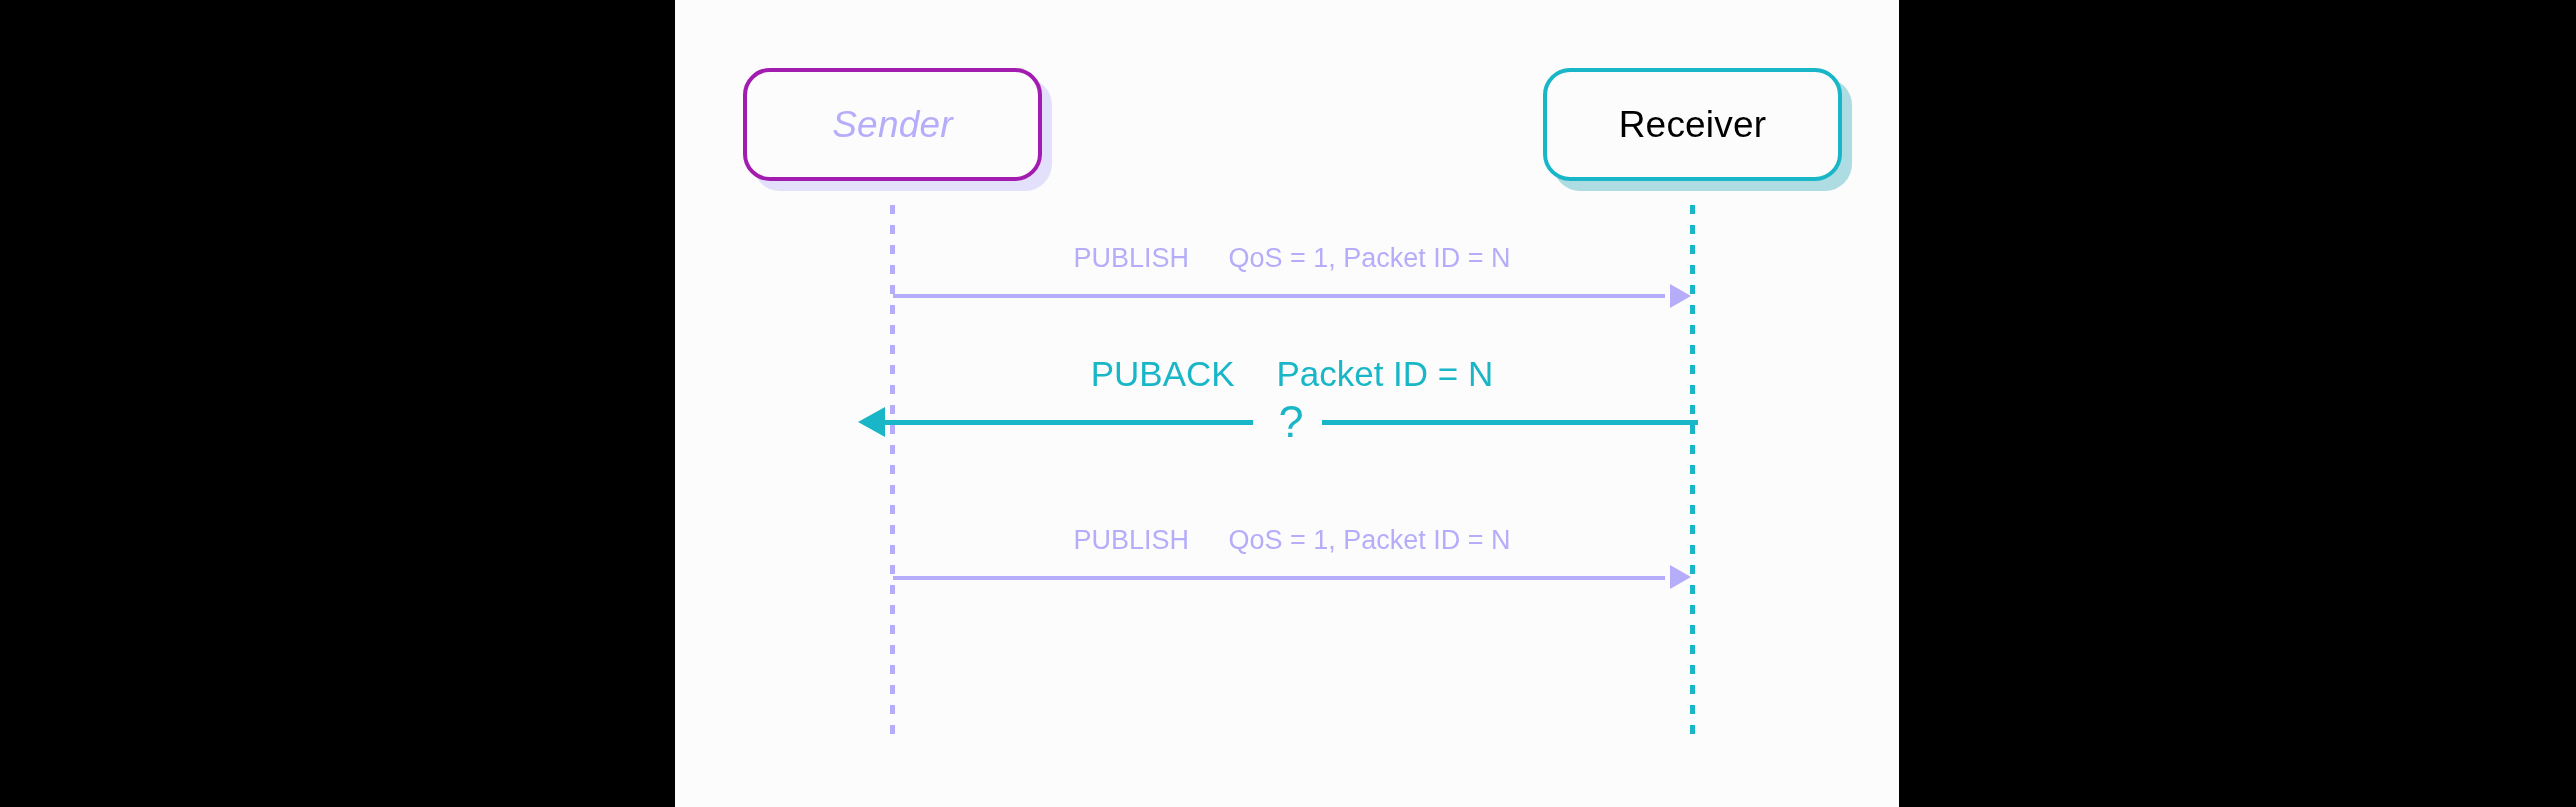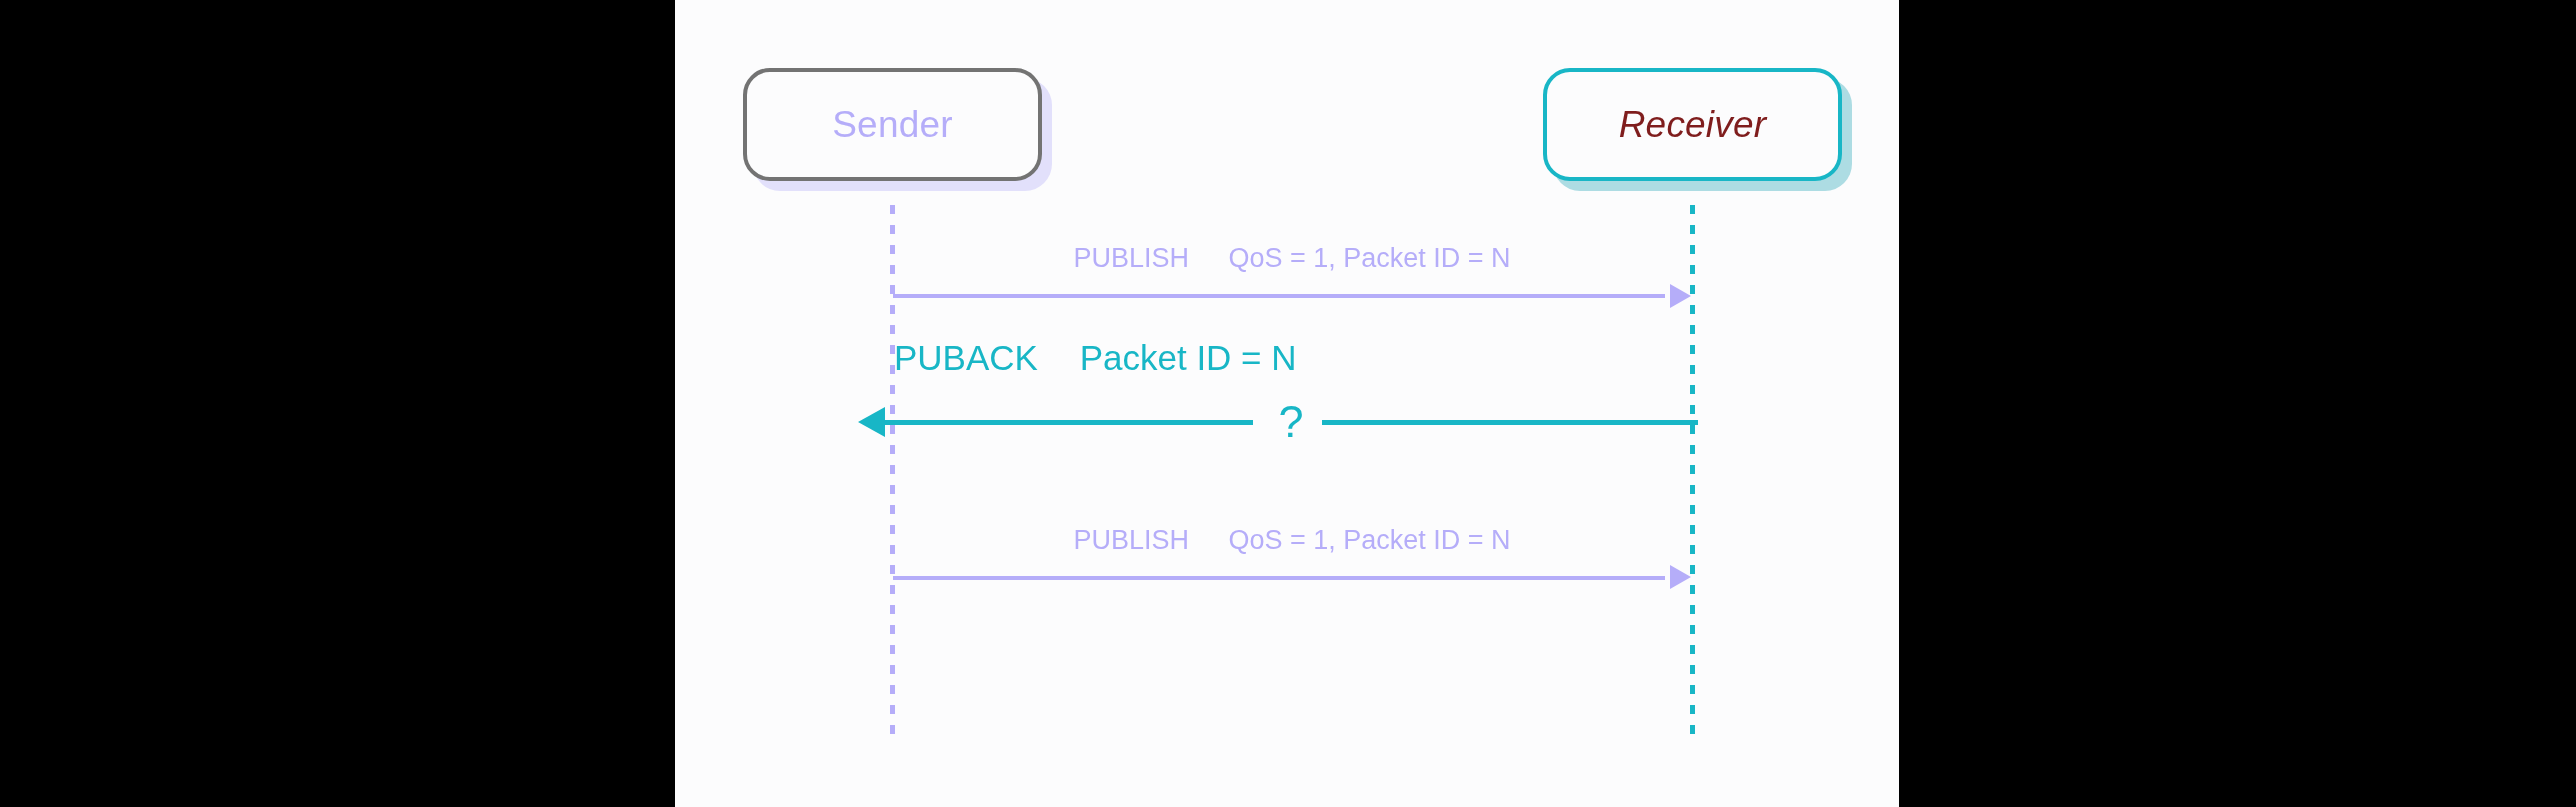"Sender" #sender-participant .box { border: 4px solid #737373 -> 4px solid #a21caf; font-style: none -> italic }
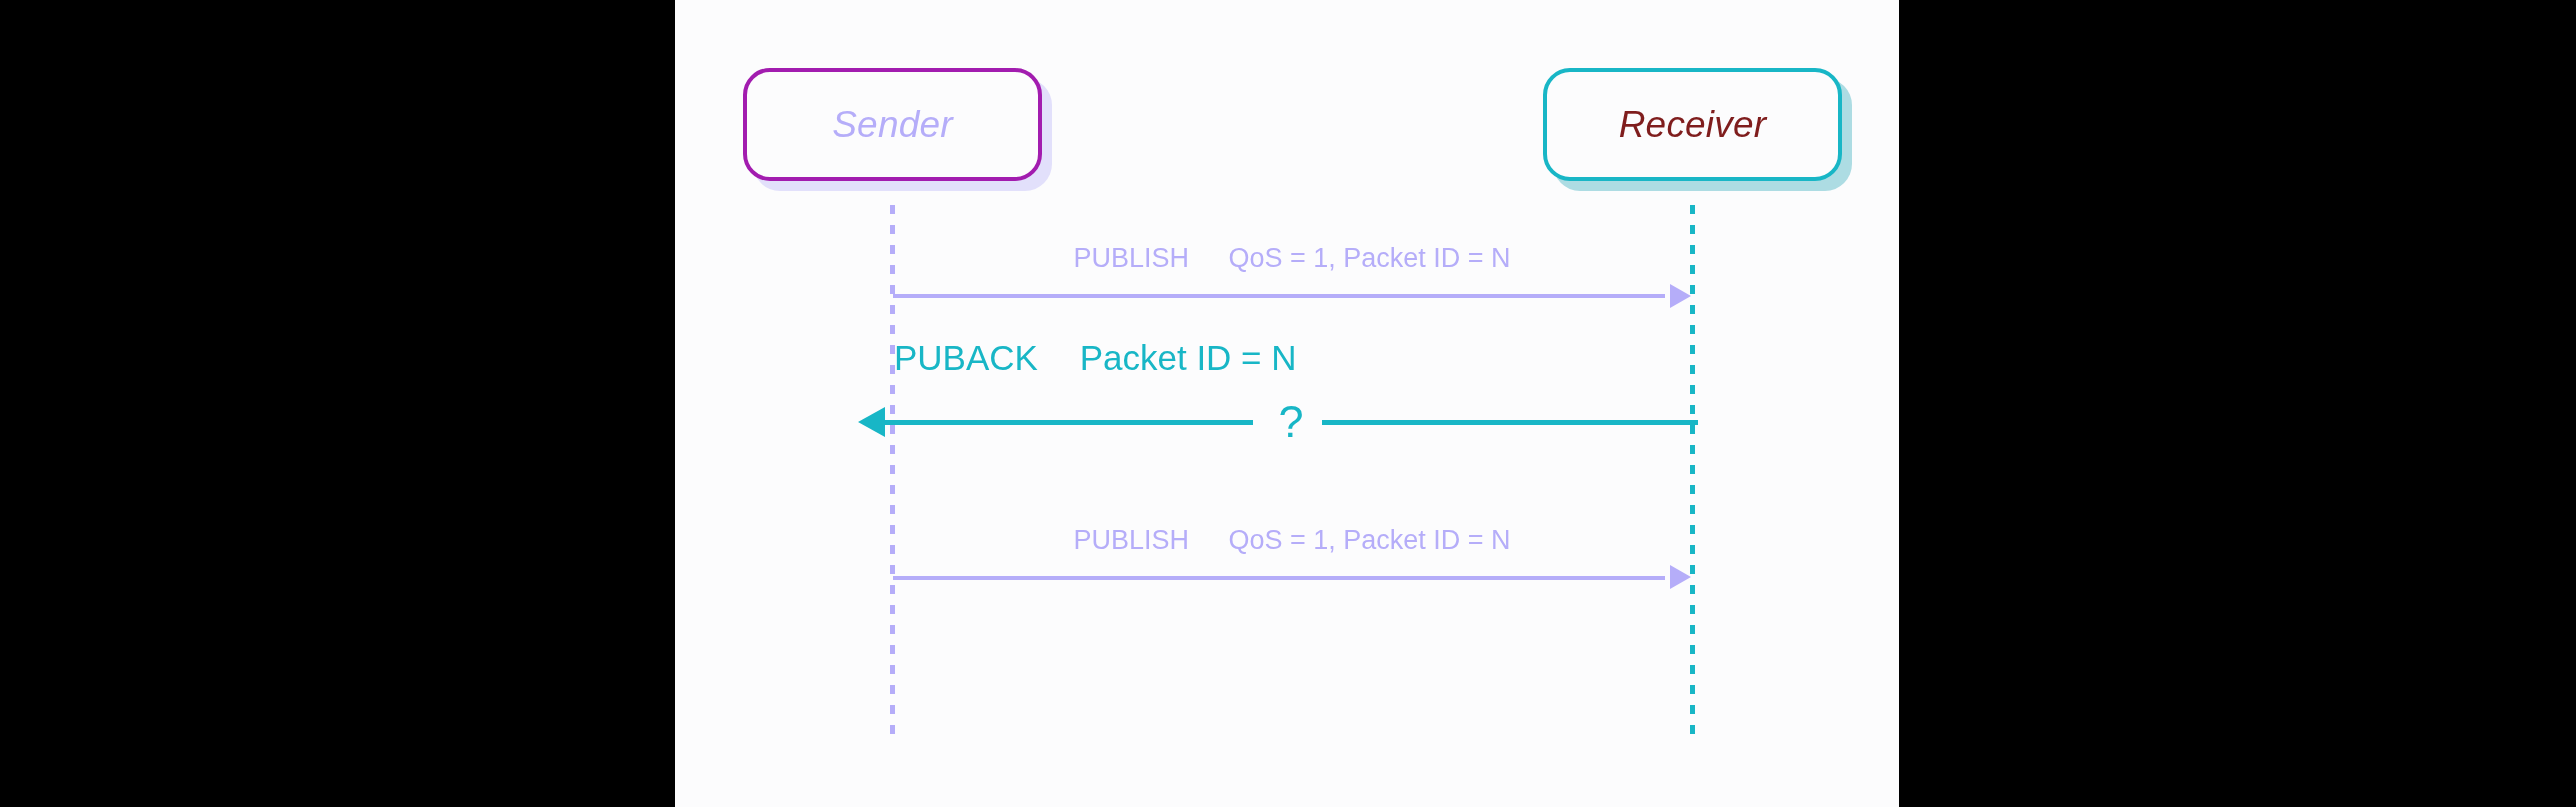"Receiver" #receiver-participant .label { color: #7f1d1d -> #000000; font-style: italic -> none }
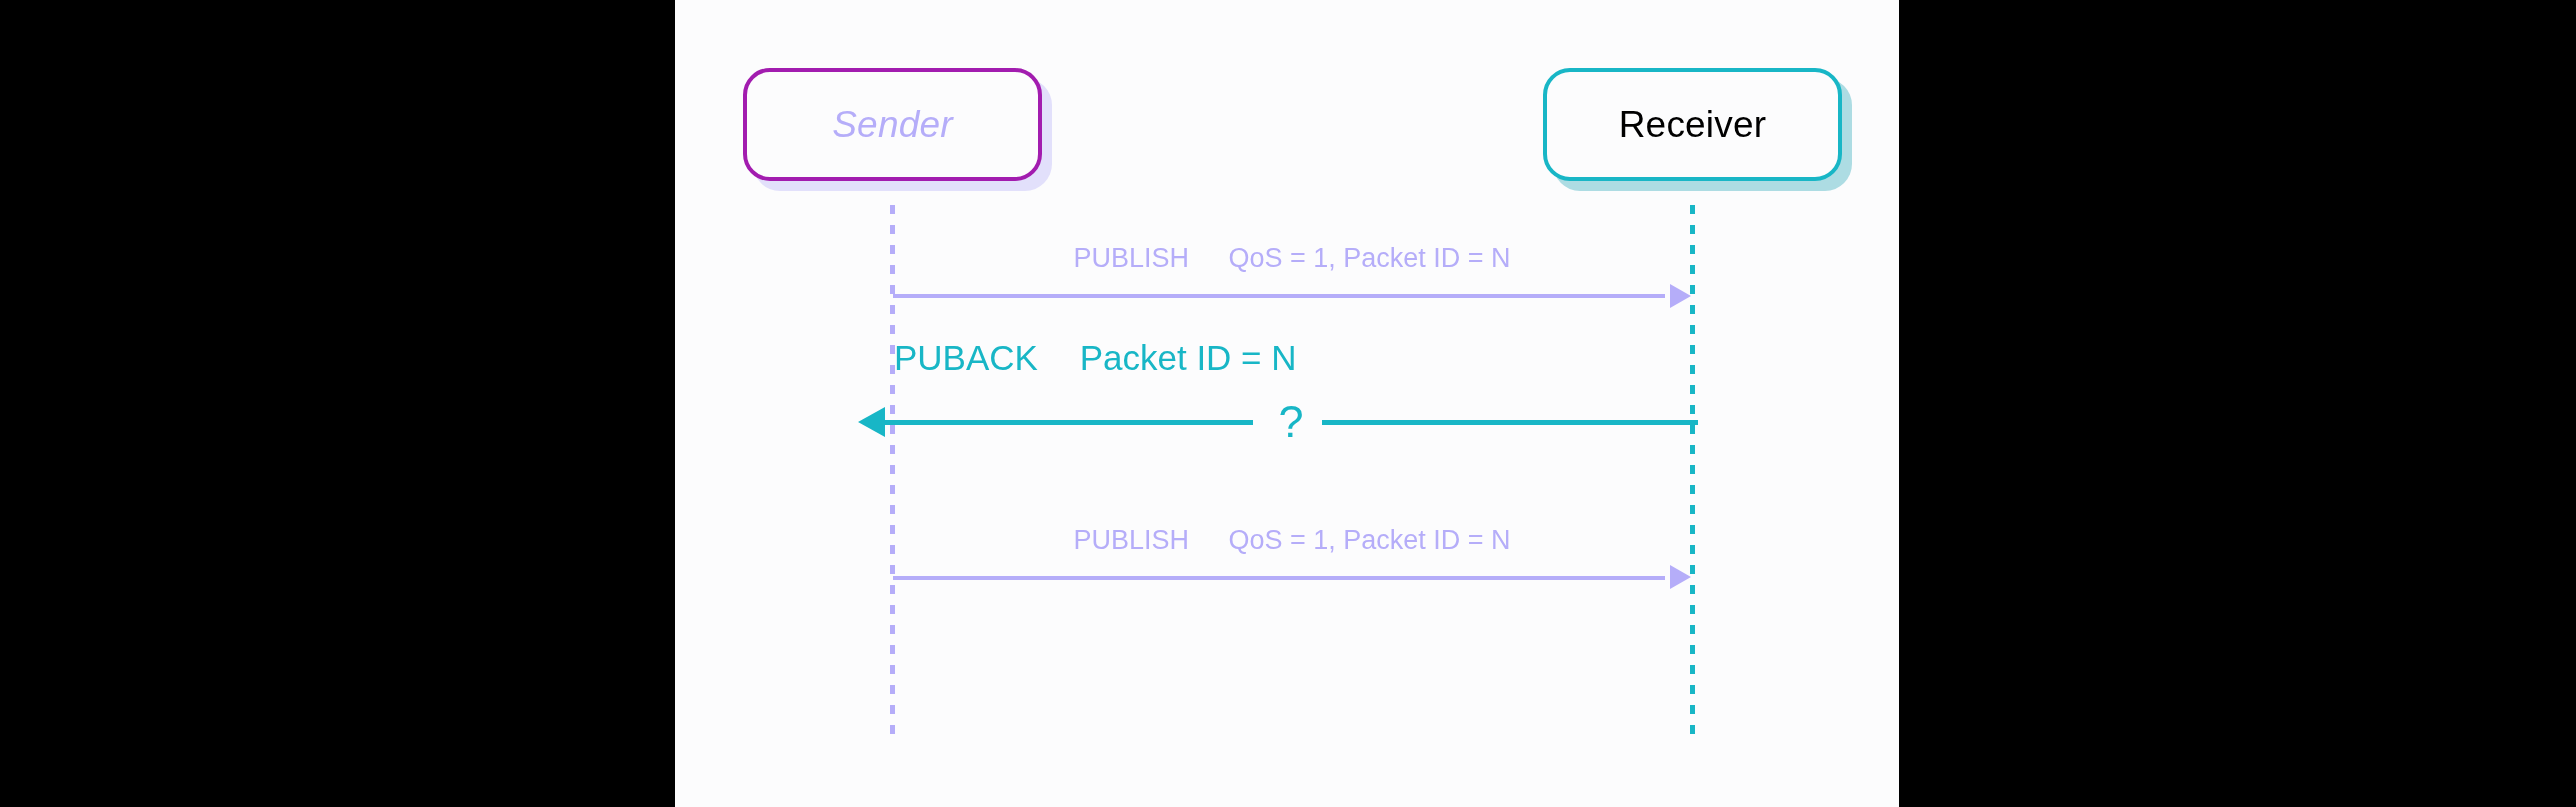"PUBACK Packet ID = N" #msg-puback .msg-label { text-align: left -> center; top: 340px -> 356px }
